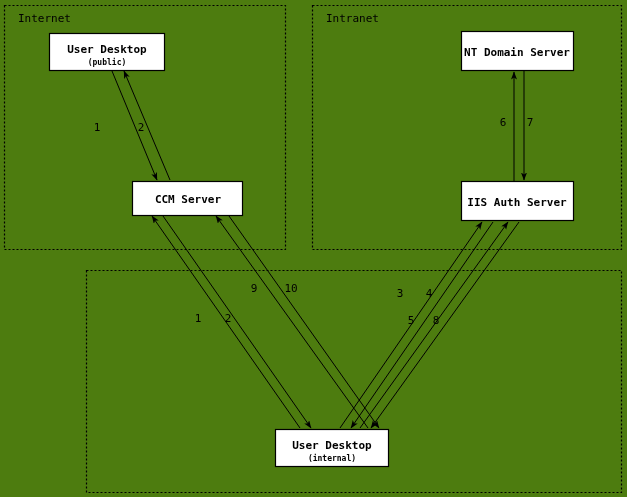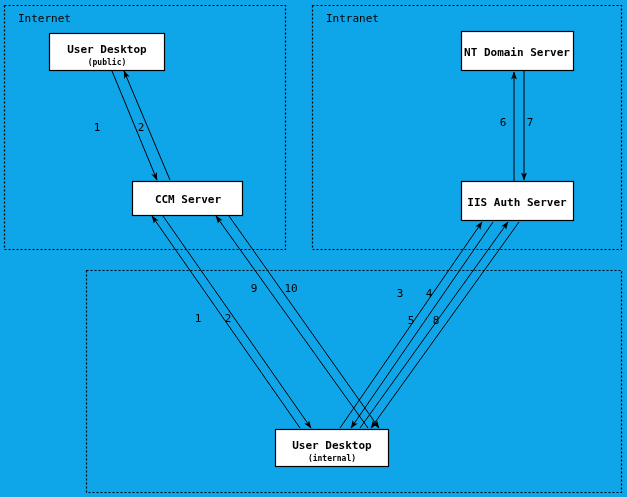"Internet" #diagram-root { background: #0ea5e9 -> #4d7c0f }
